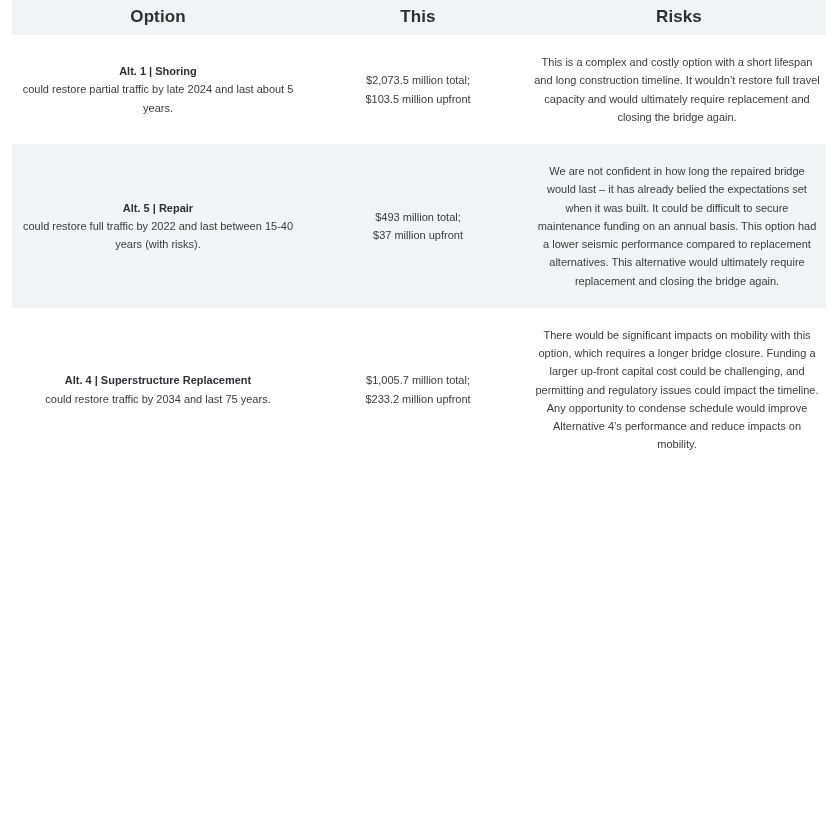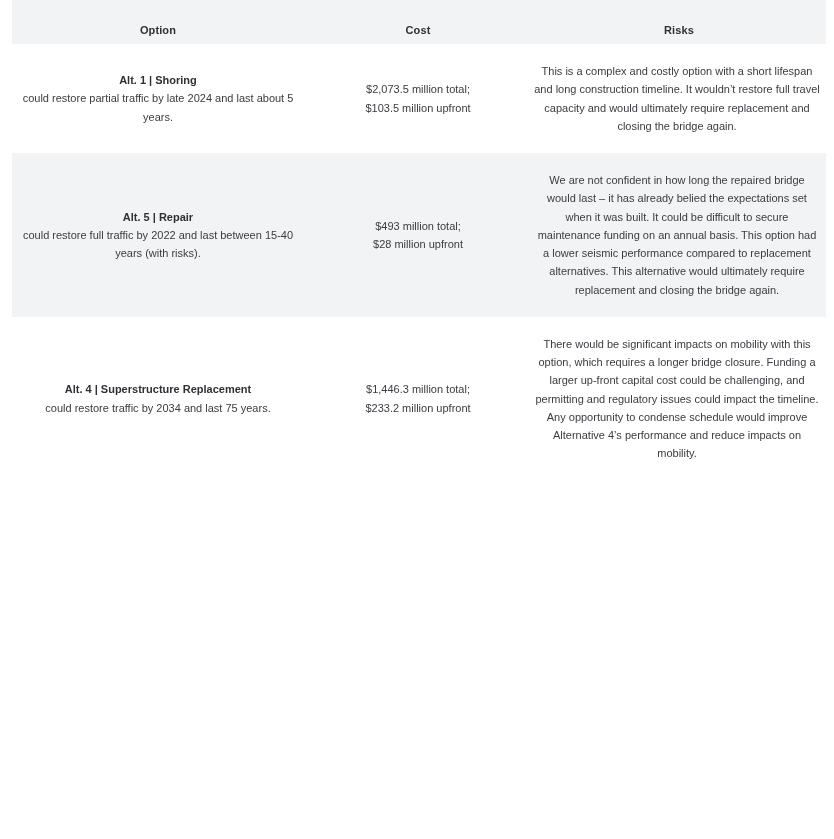"Option" thead th { font-size: 11px -> 17px; padding: 24px 6px 8px 6px -> 7px 6px 8px 6px }
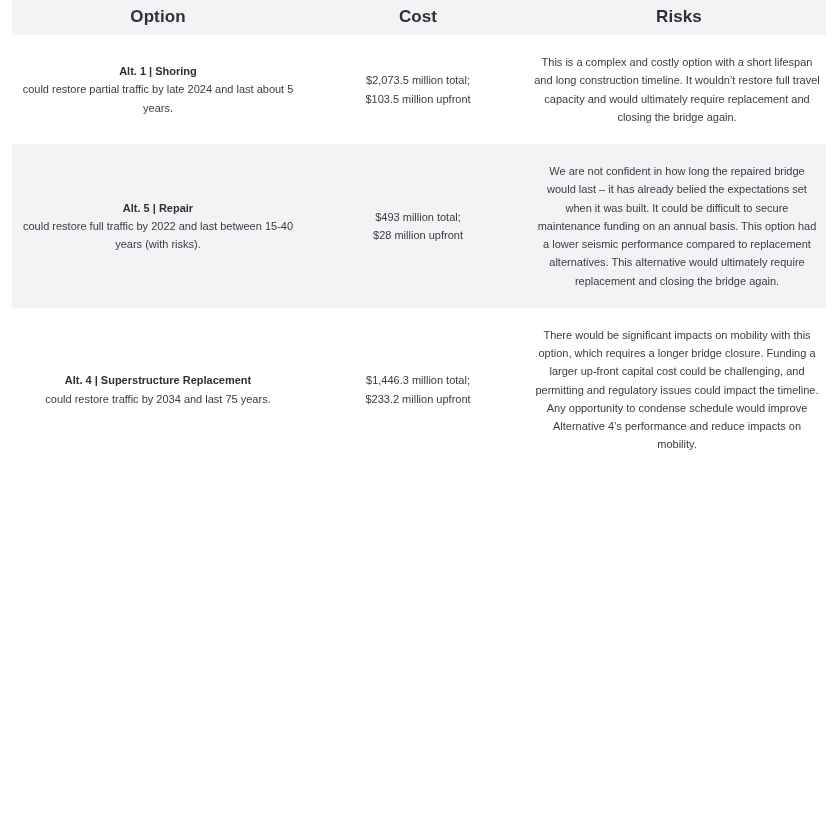"Cost" th { text: Cost -> This }
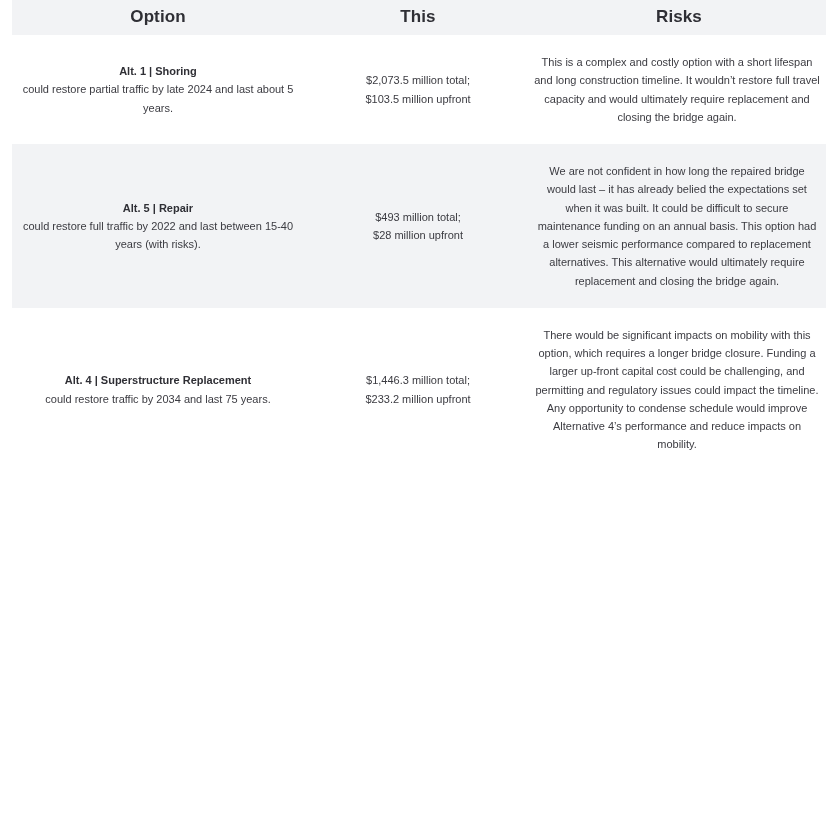"$28 million upfront" span.cost-line { text: $28 -> $37 }
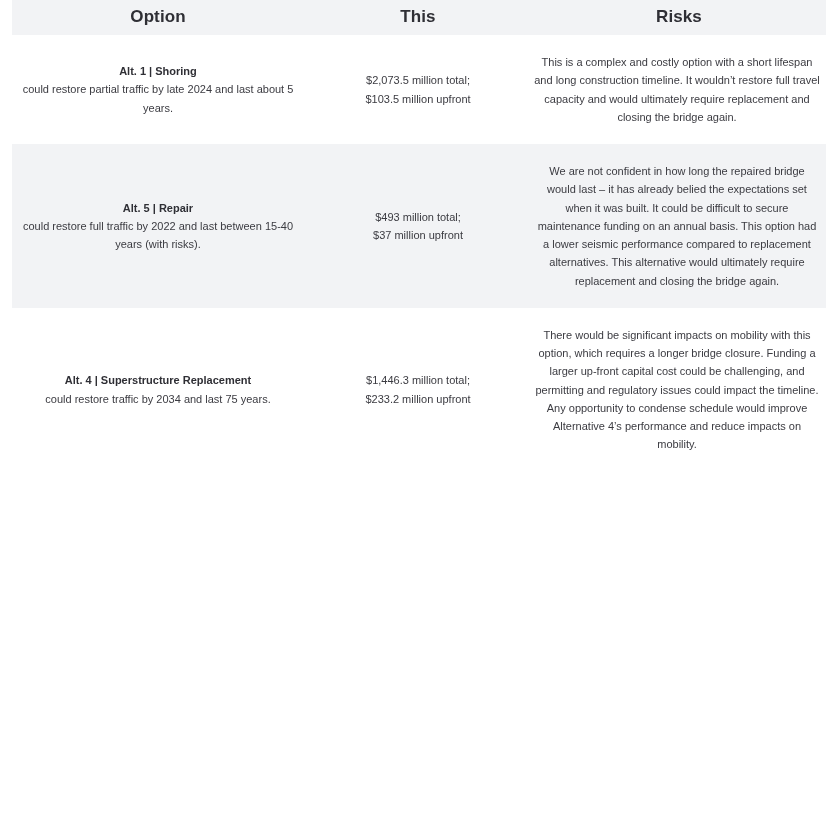"$1,446.3 million total;" span.cost-line { text: $1,446.3 -> $1,005.7 }
